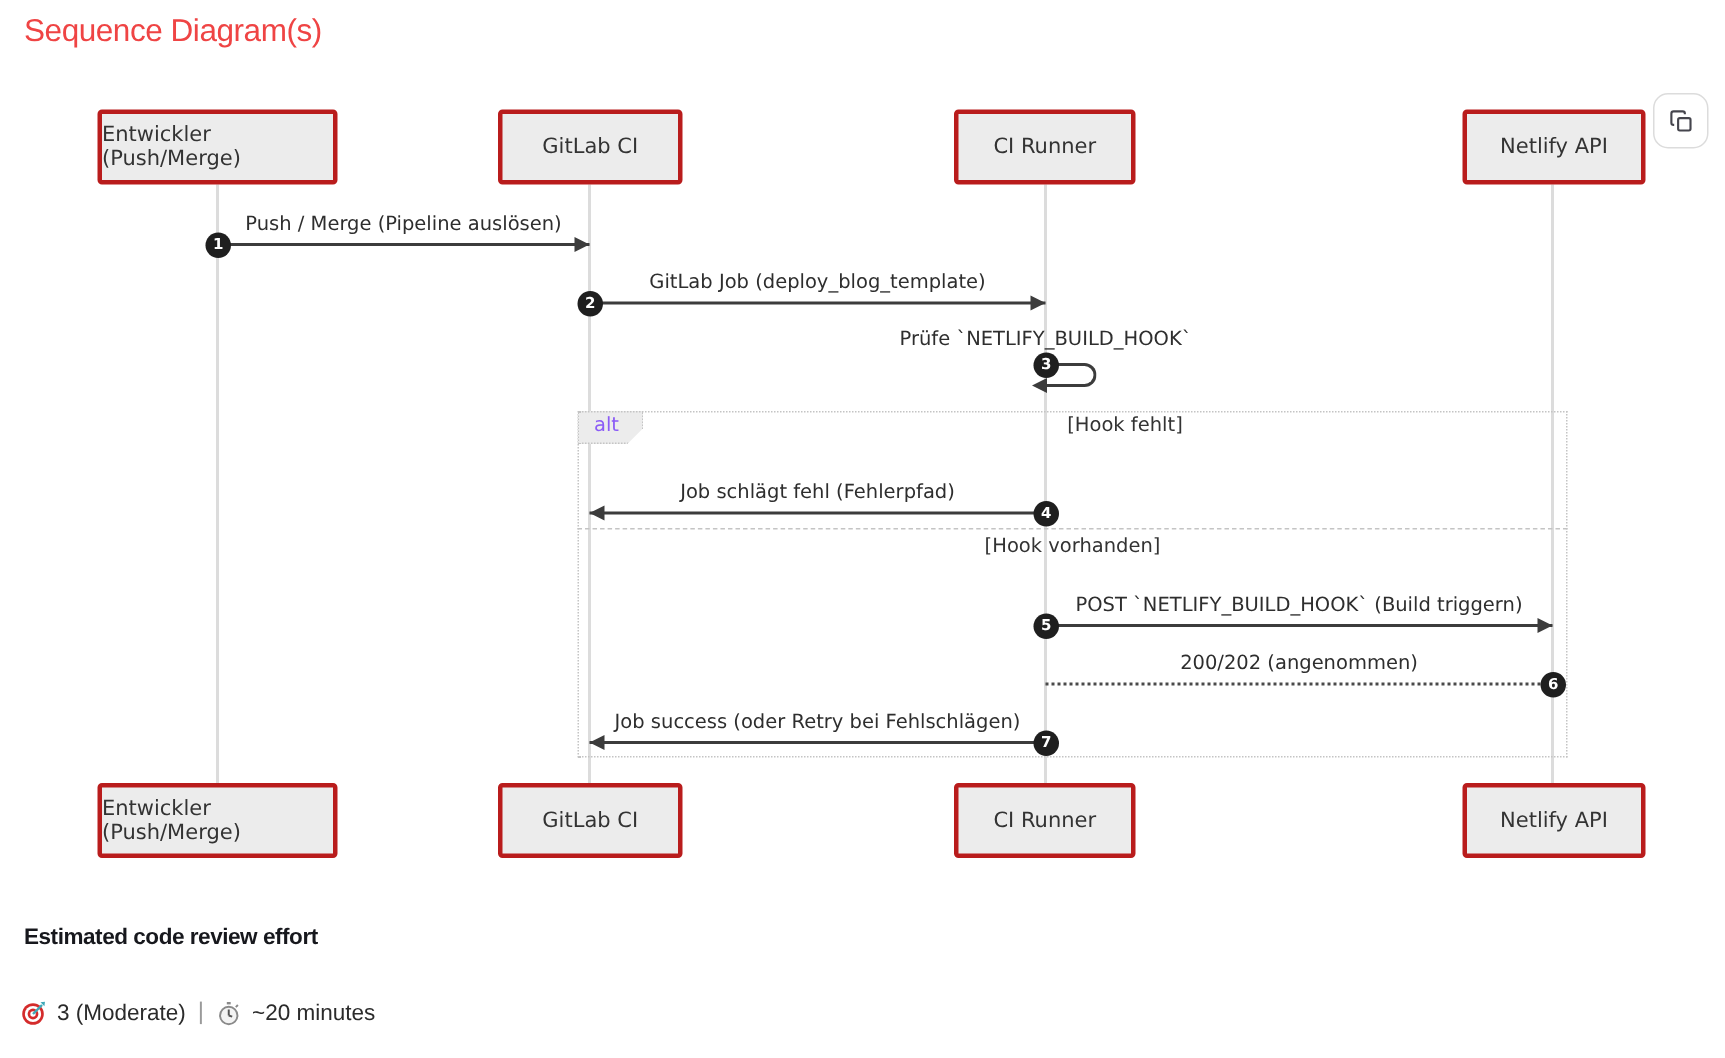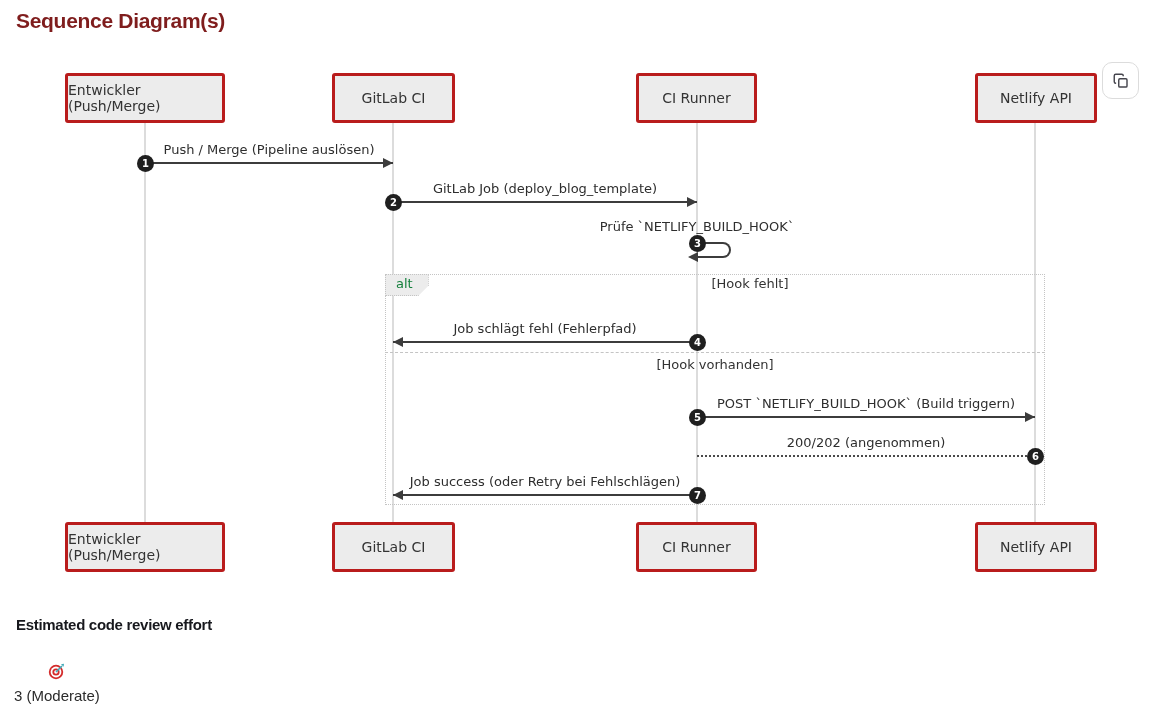"Sequence Diagram(s)" .h1 { color: #7f1d1d -> #ef4444; font-weight: 700 -> 400 }
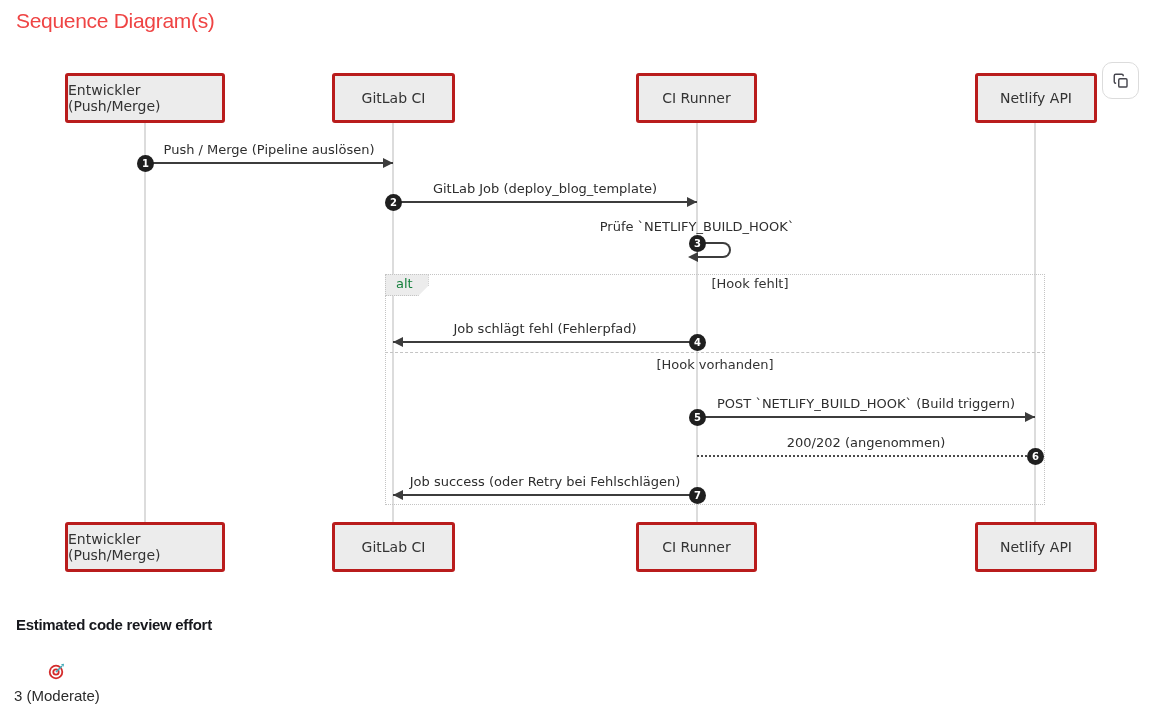"alt" .alt-tab { color: #15803d -> #8b5cf6 }
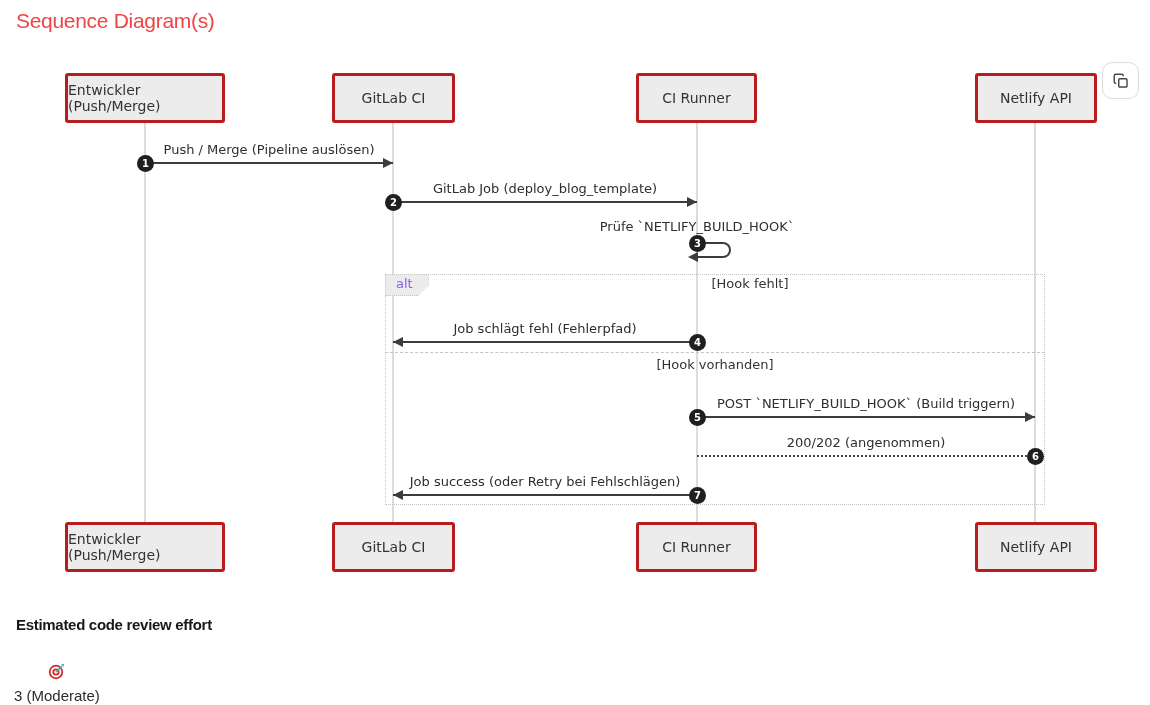"3 (Moderate)" .effort { flex-direction: column -> none }
